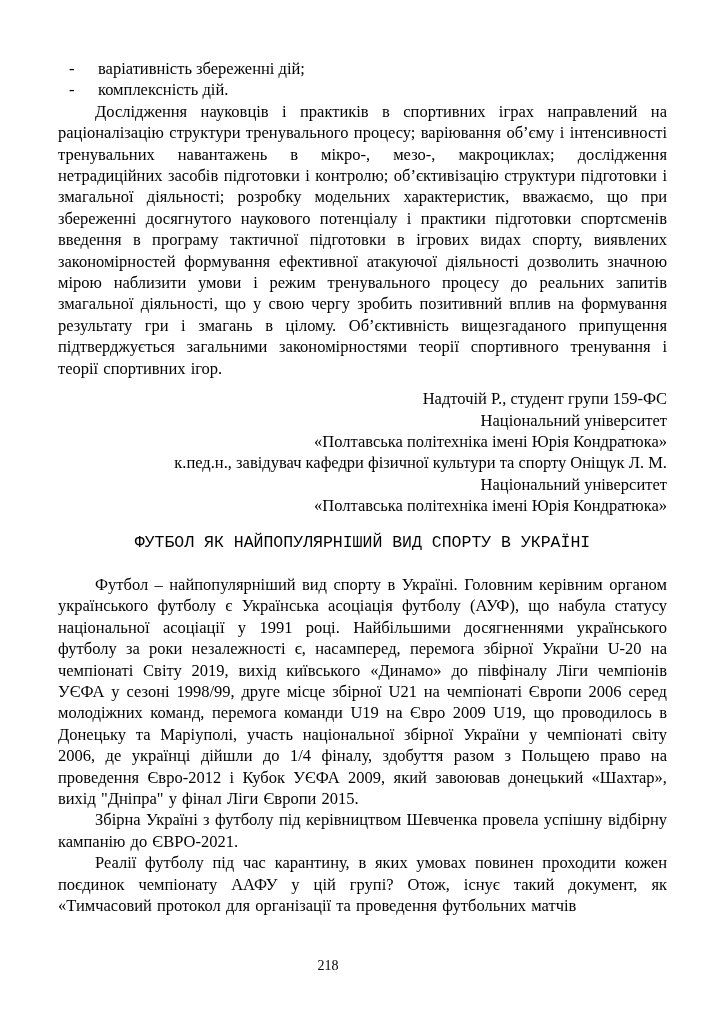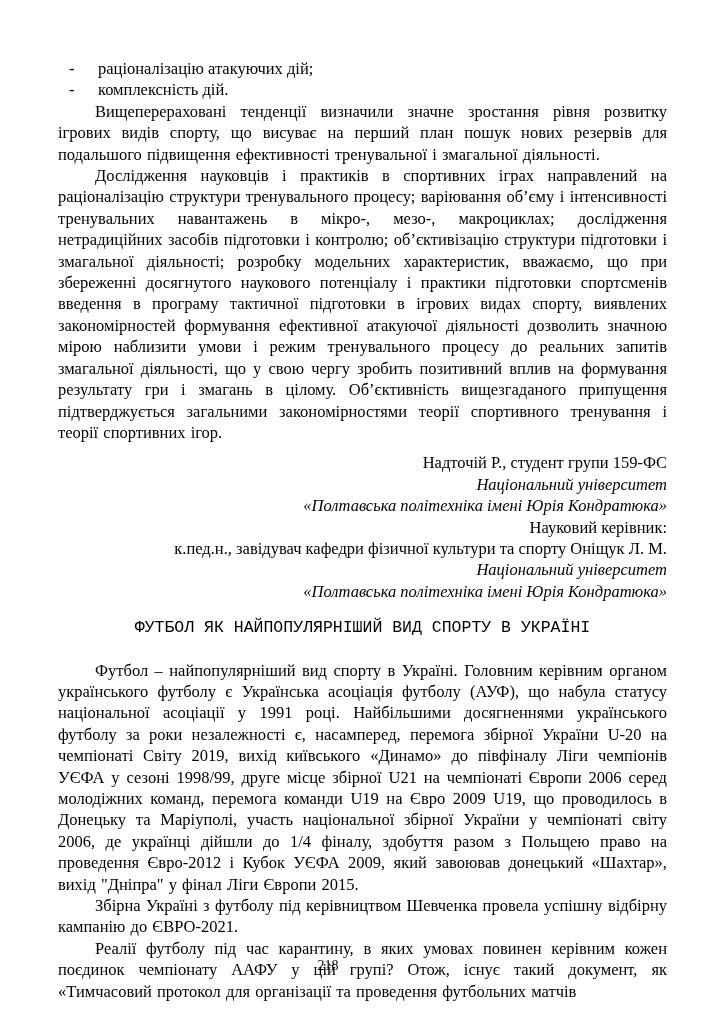"раціоналізацію атакуючих дій;" span { text: раціоналізацію атакуючих -> варіативність збереженні }
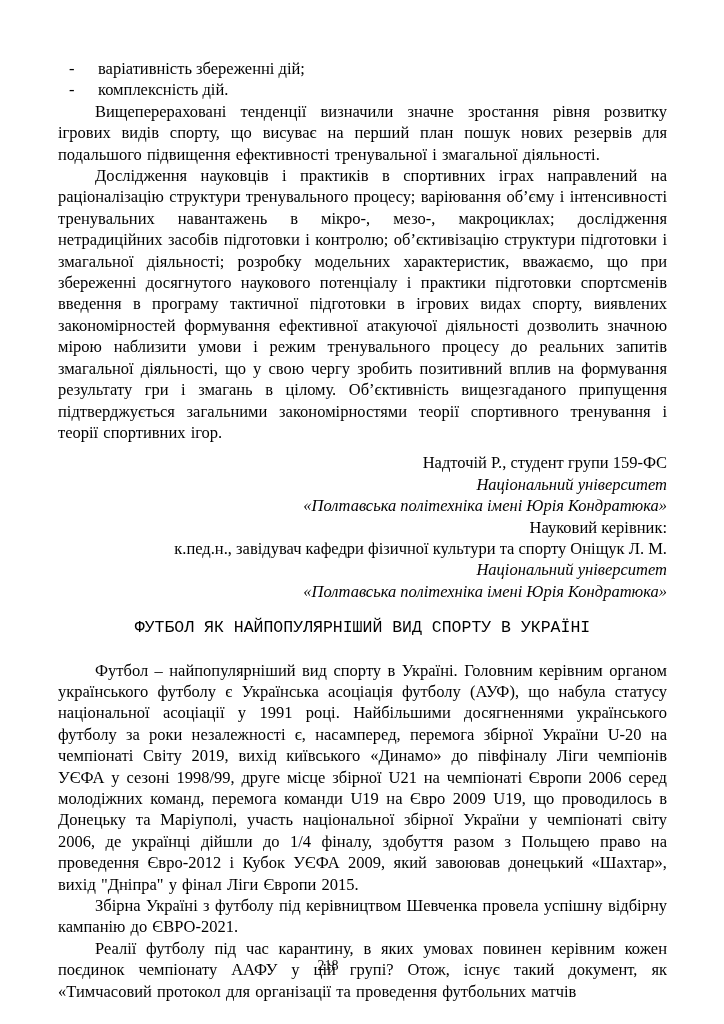"Вищеперераховані тенденції визначили" p.par { html: <p>Вищеперераховані тенденції визначили значне зростання рівня розвитку ігрових видів спорту, що висуває на перший план пошук нових резервів для подальшого підвищення ефективності тренувальної і змагальної діяльності.</p> -> none }
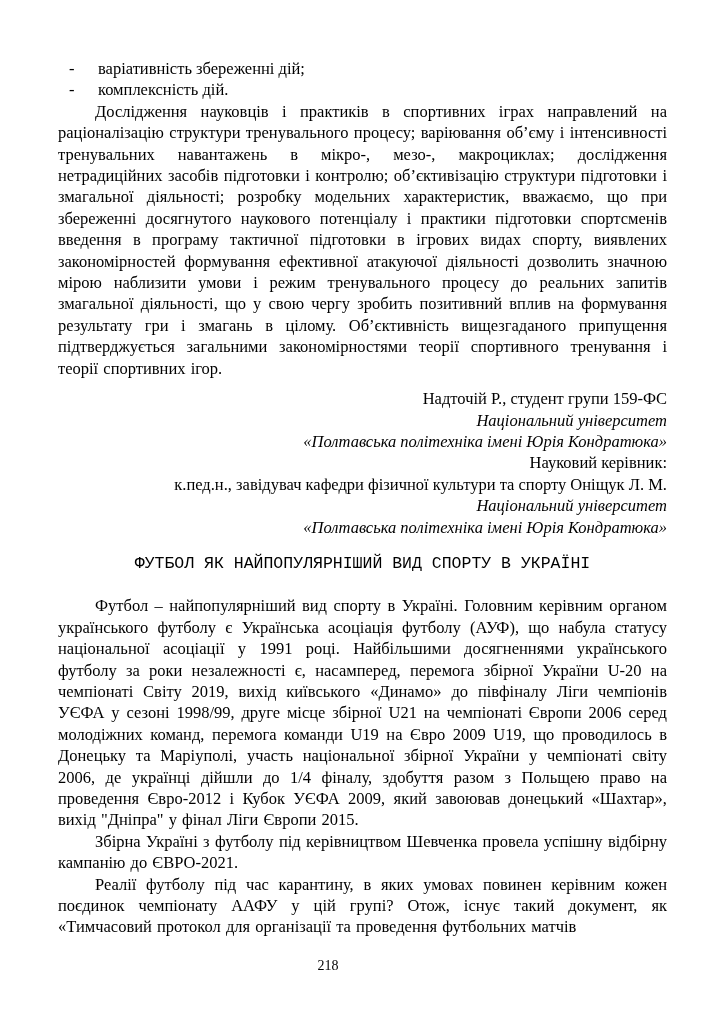"Національний університет" .italic { font-style: italic -> none }
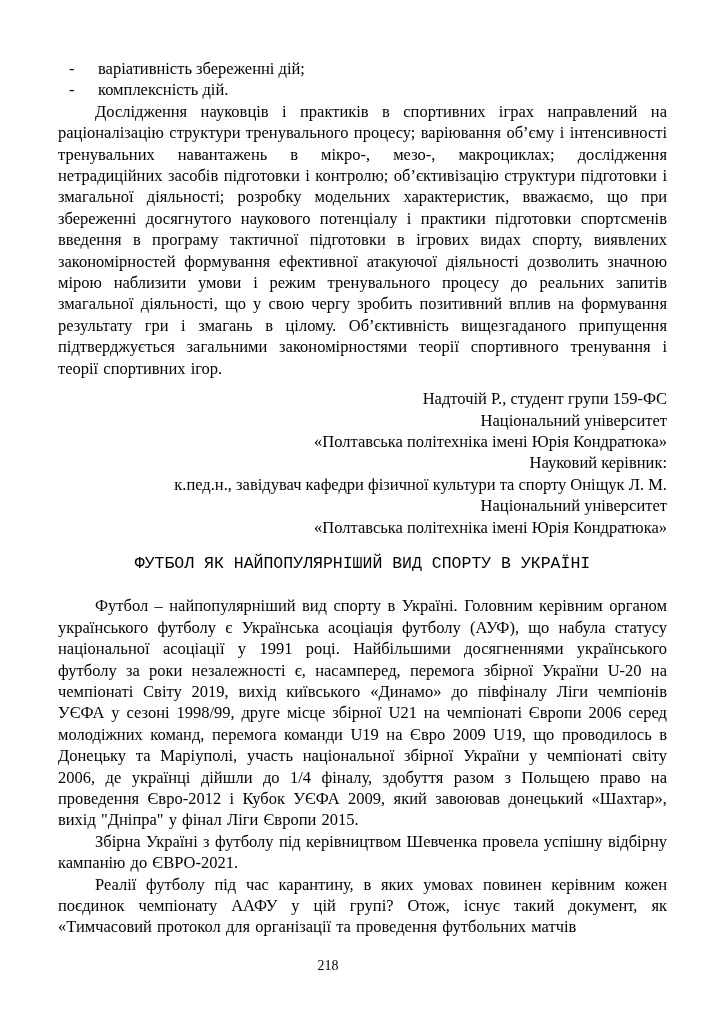"Науковий керівник:" div.author-line { html: <div>Науковий керівник:</div> -> none }
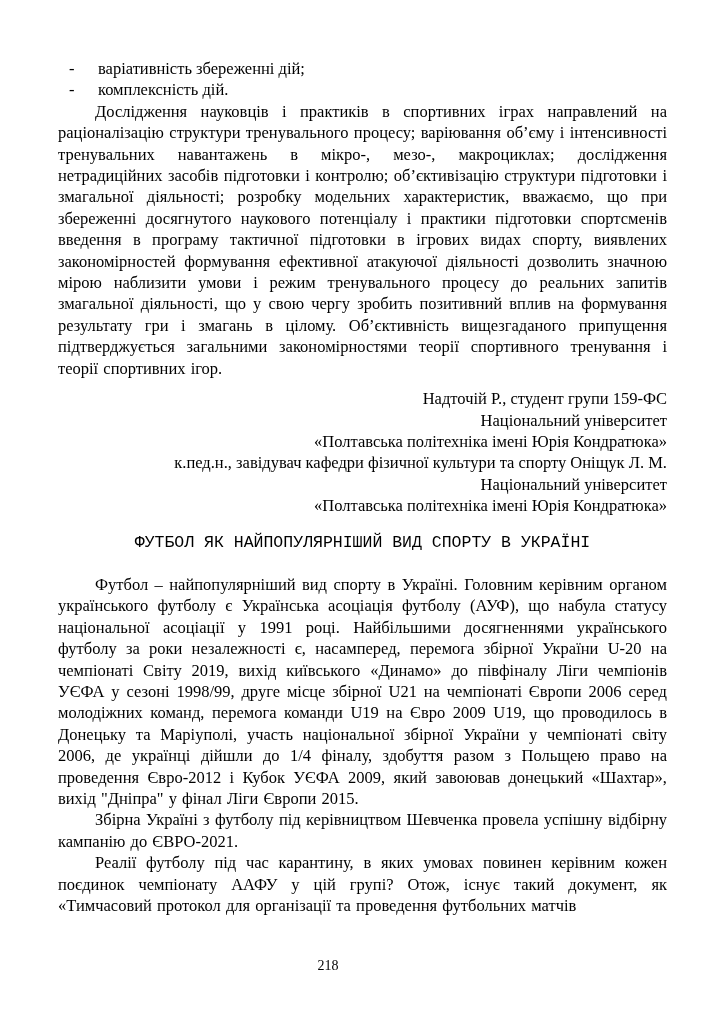"Реалії футболу під час карантину," p.par { text: керівним -> проходити }
